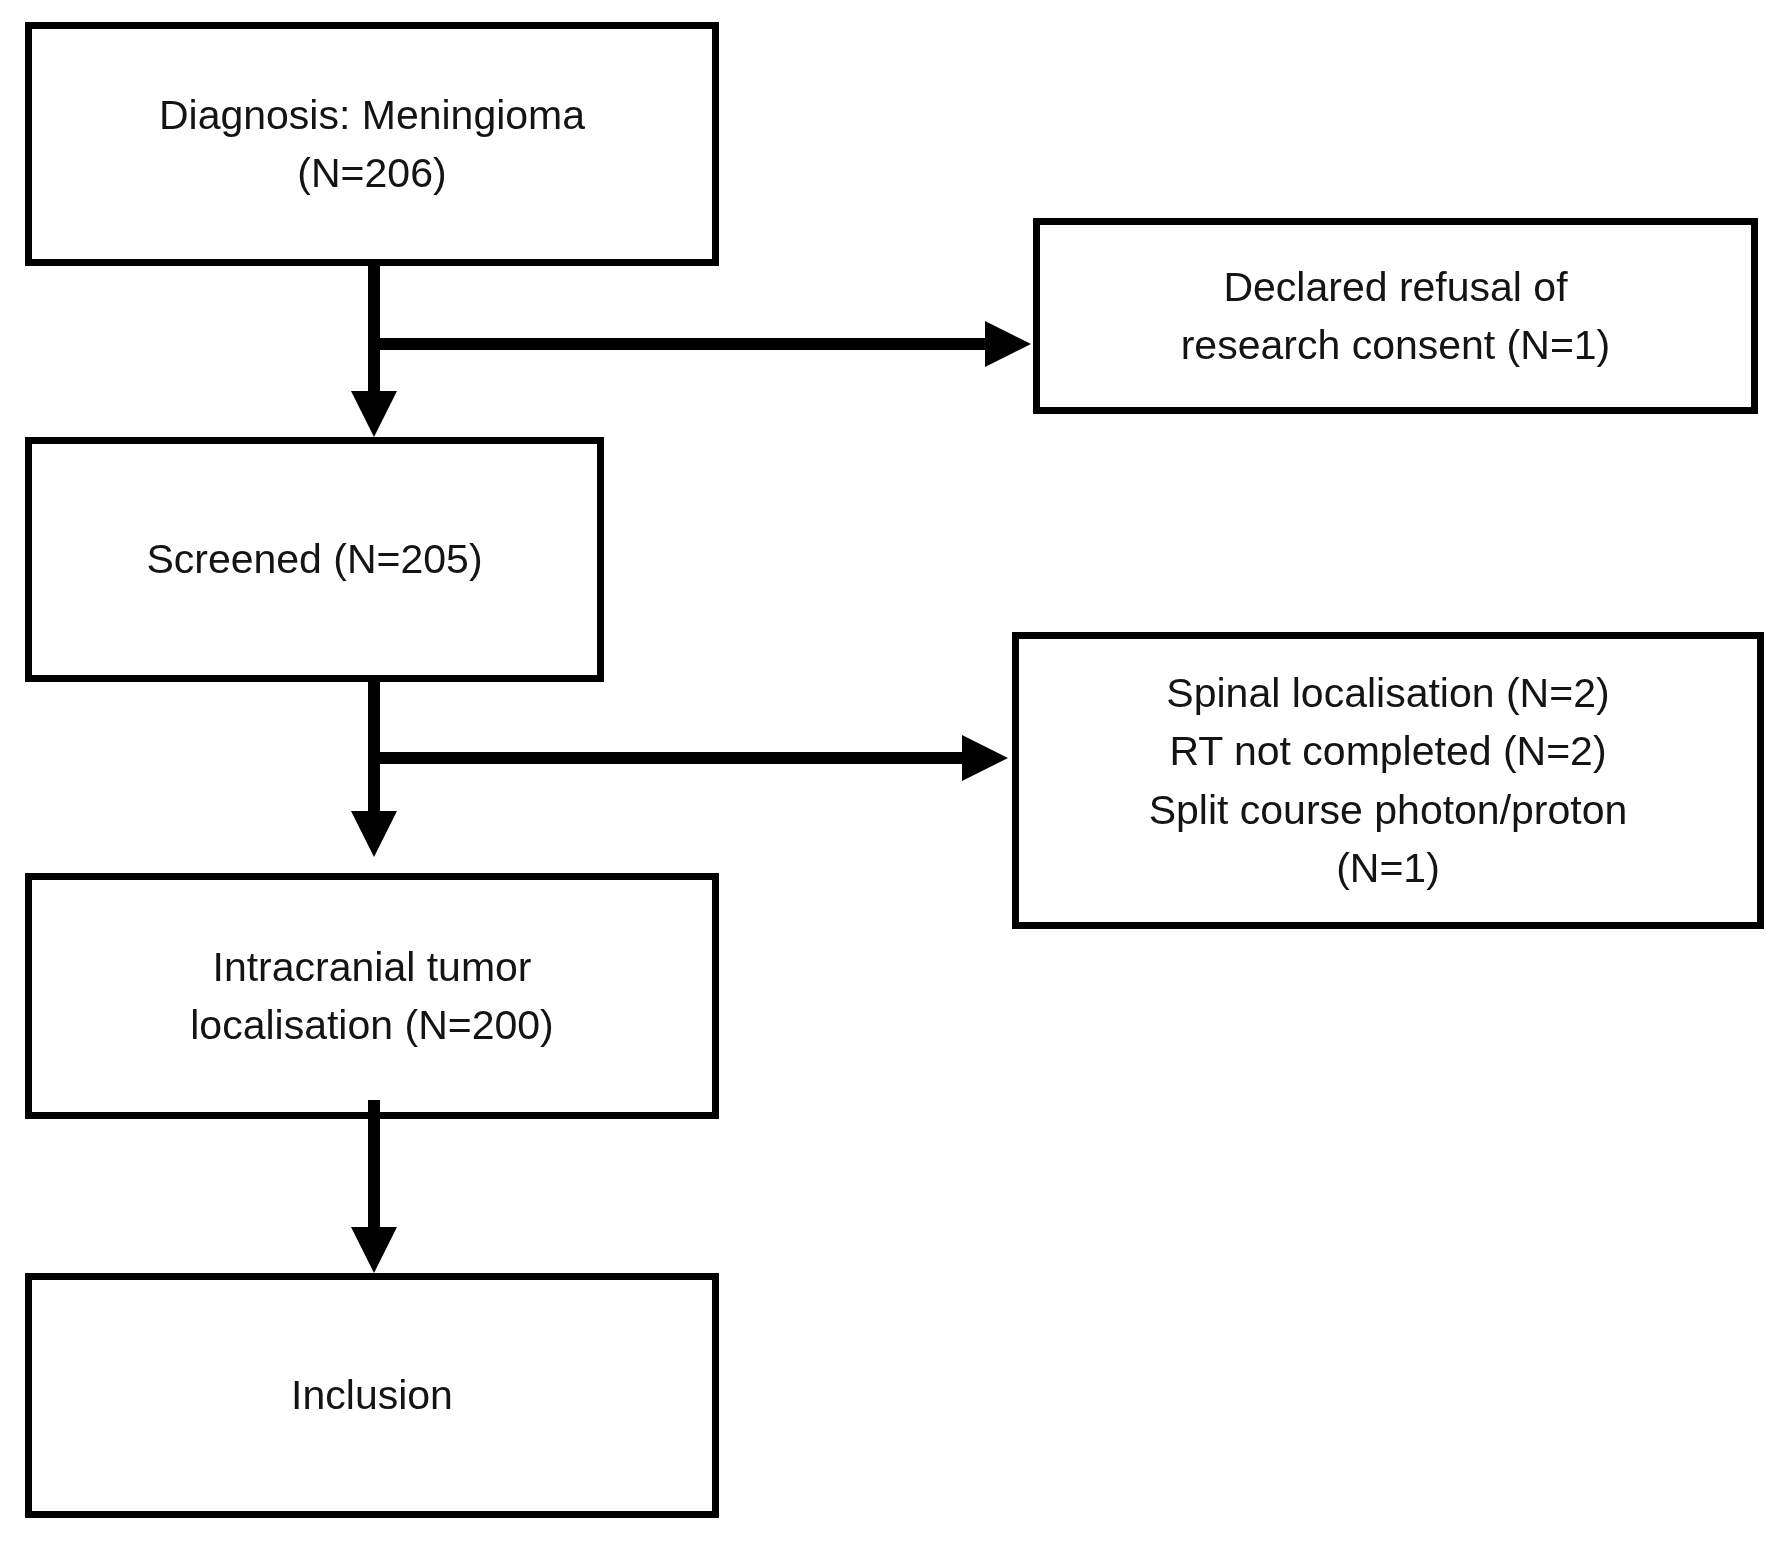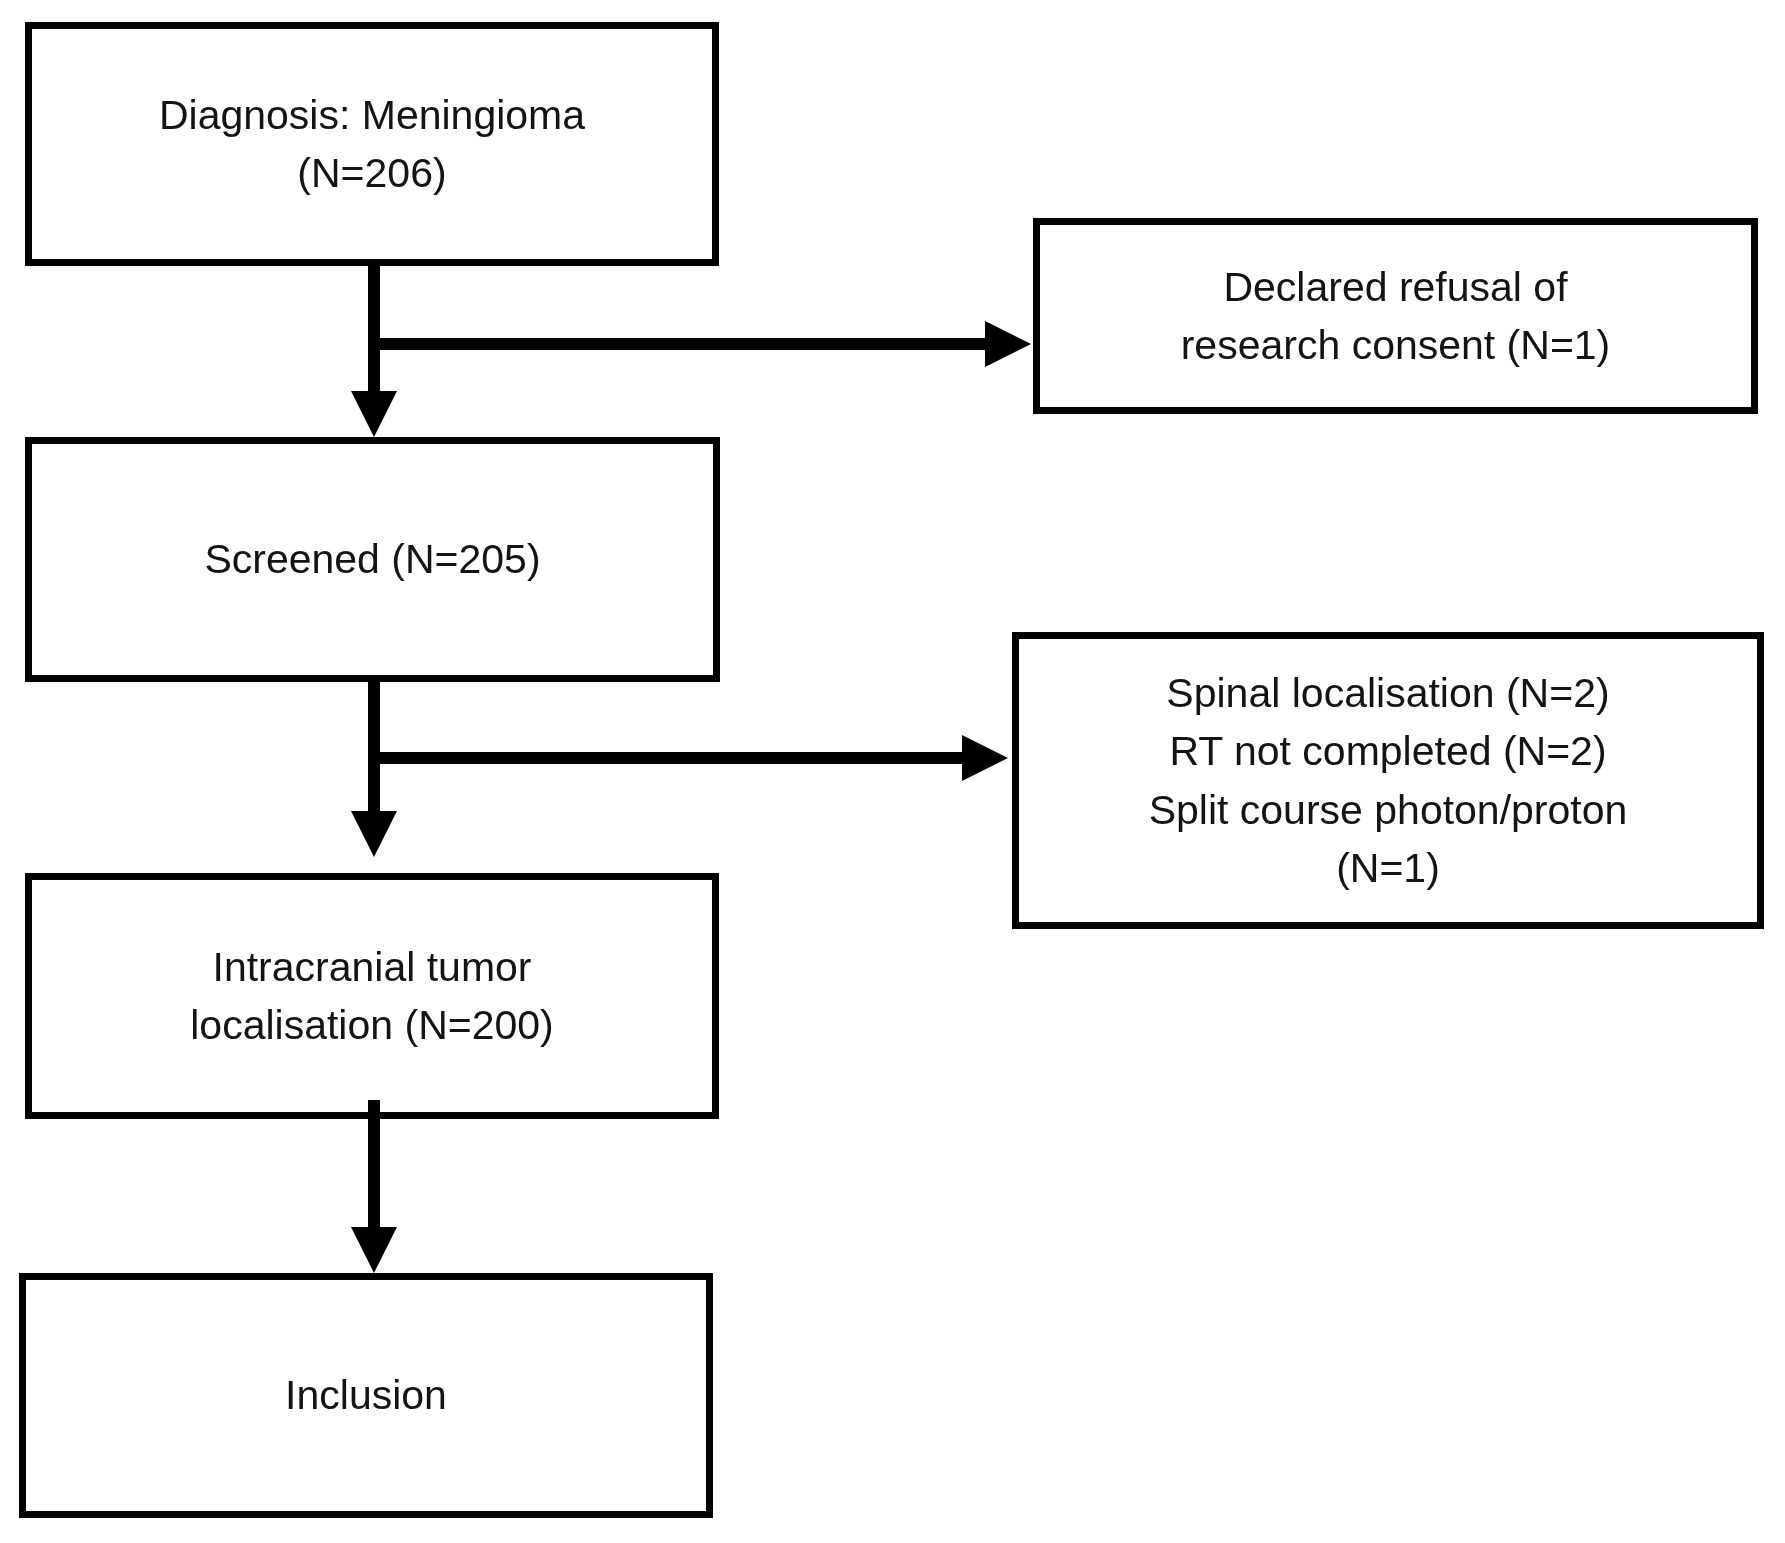"Screened (N=205)" .box-screened { width: 695px -> 579px }
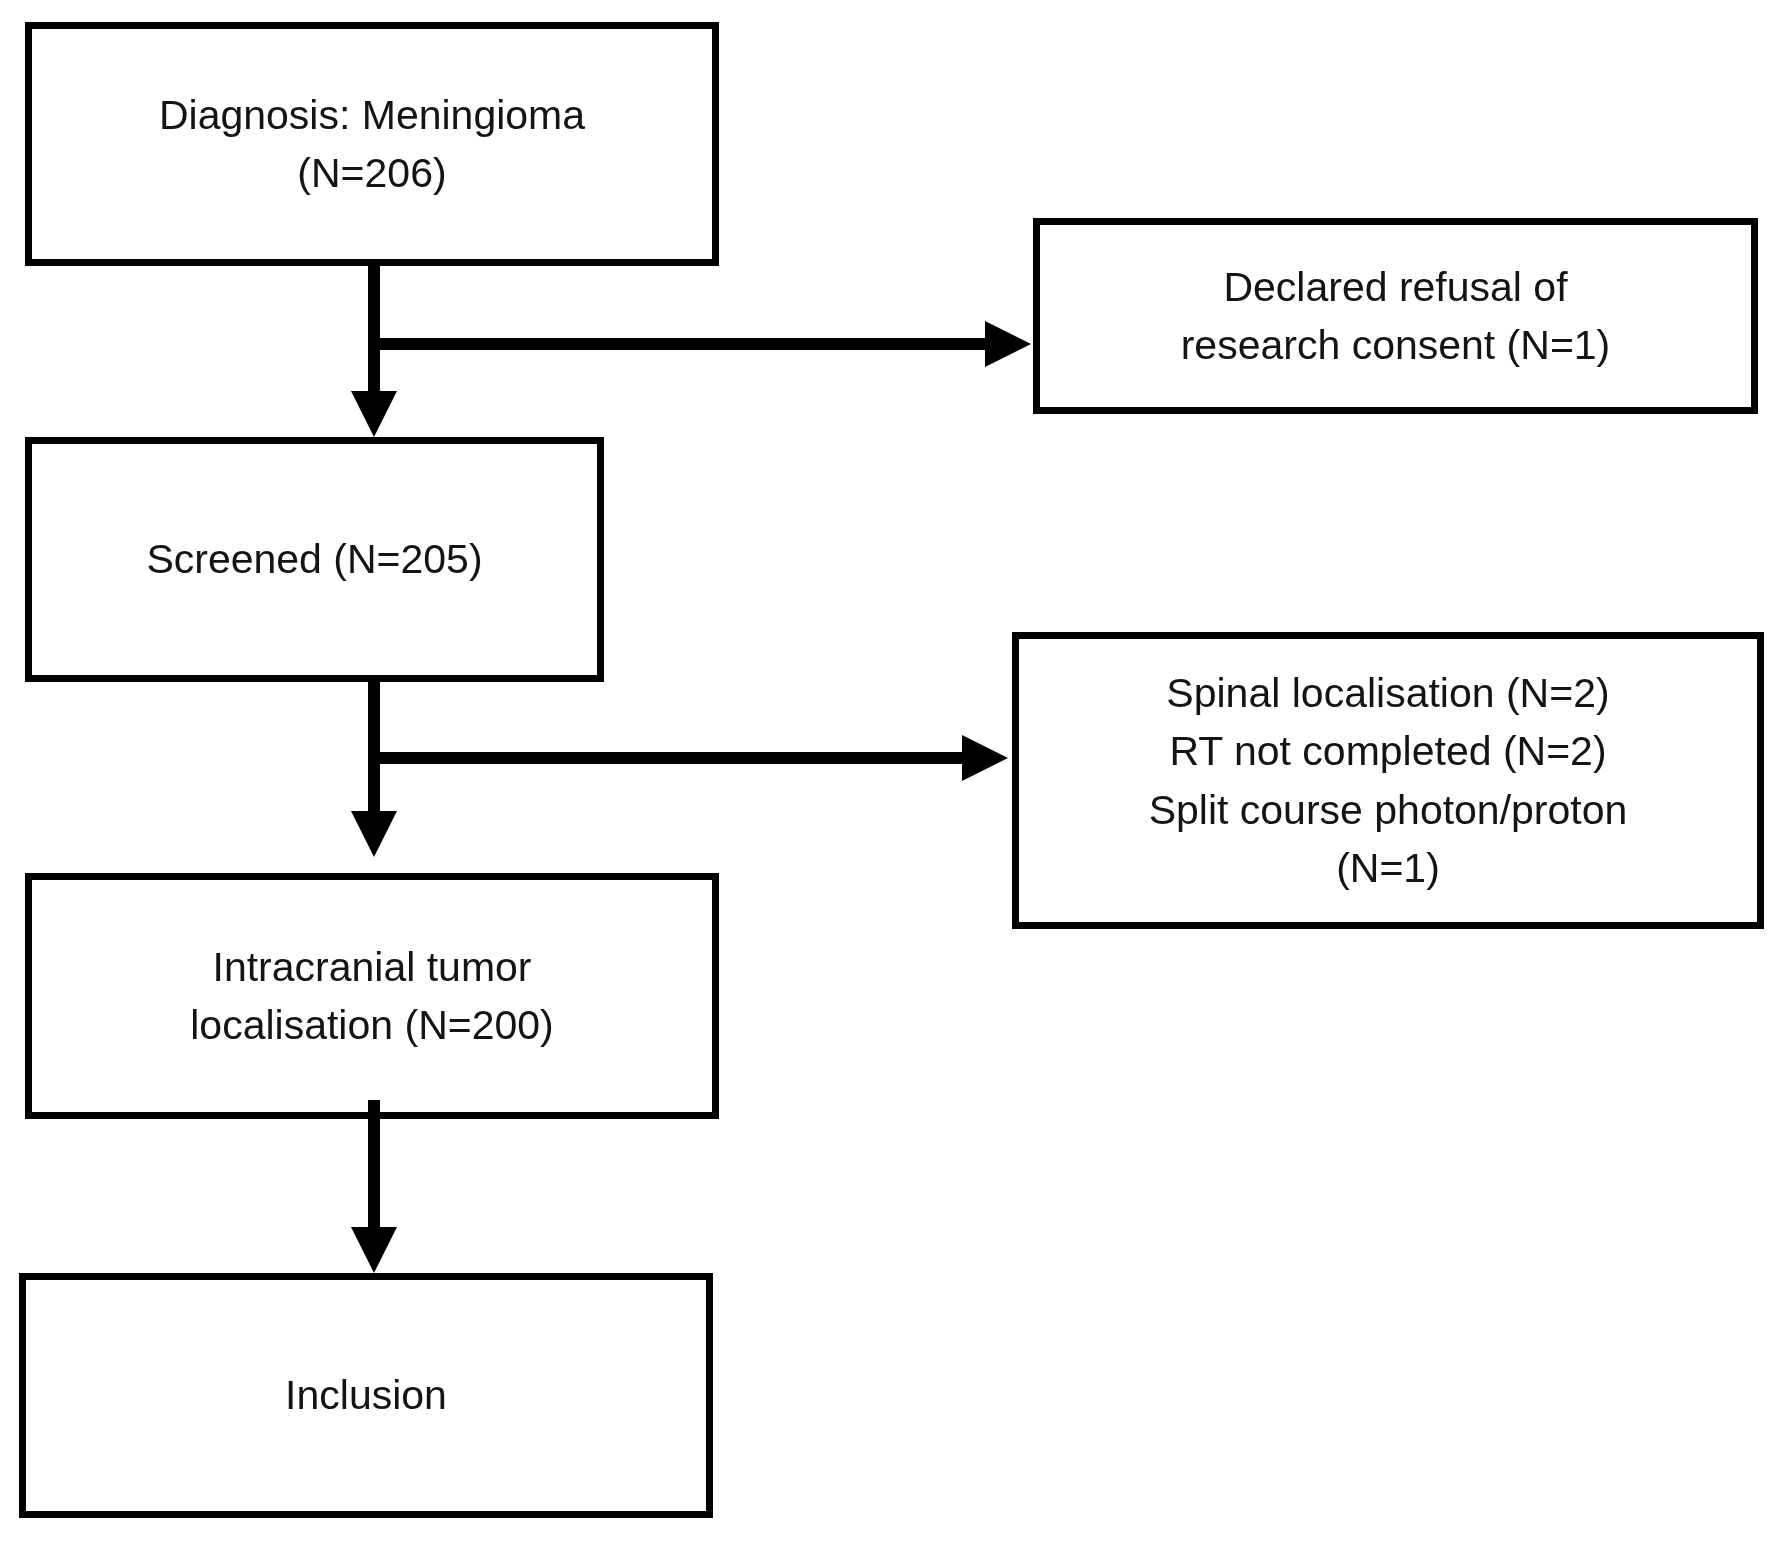"Inclusion" .box-inclusion { left: 19px -> 25px }
